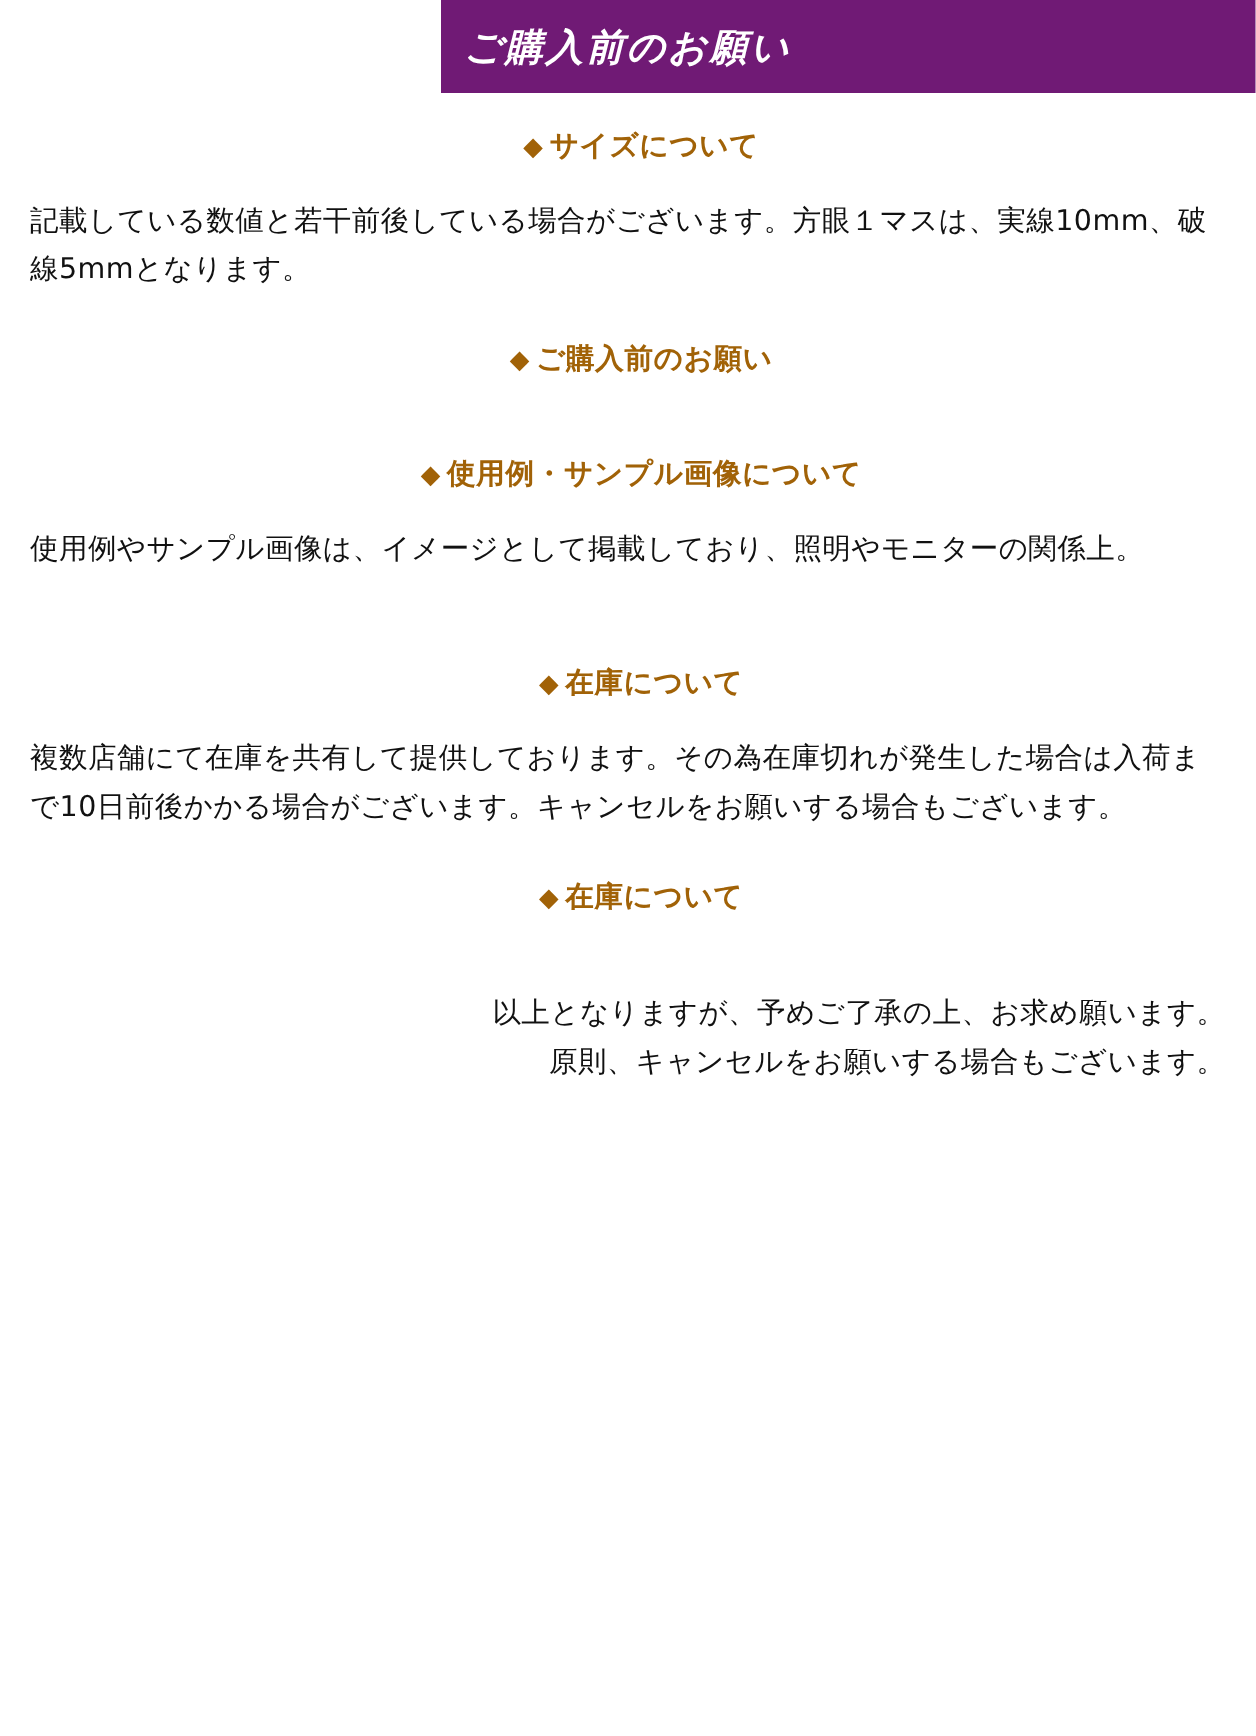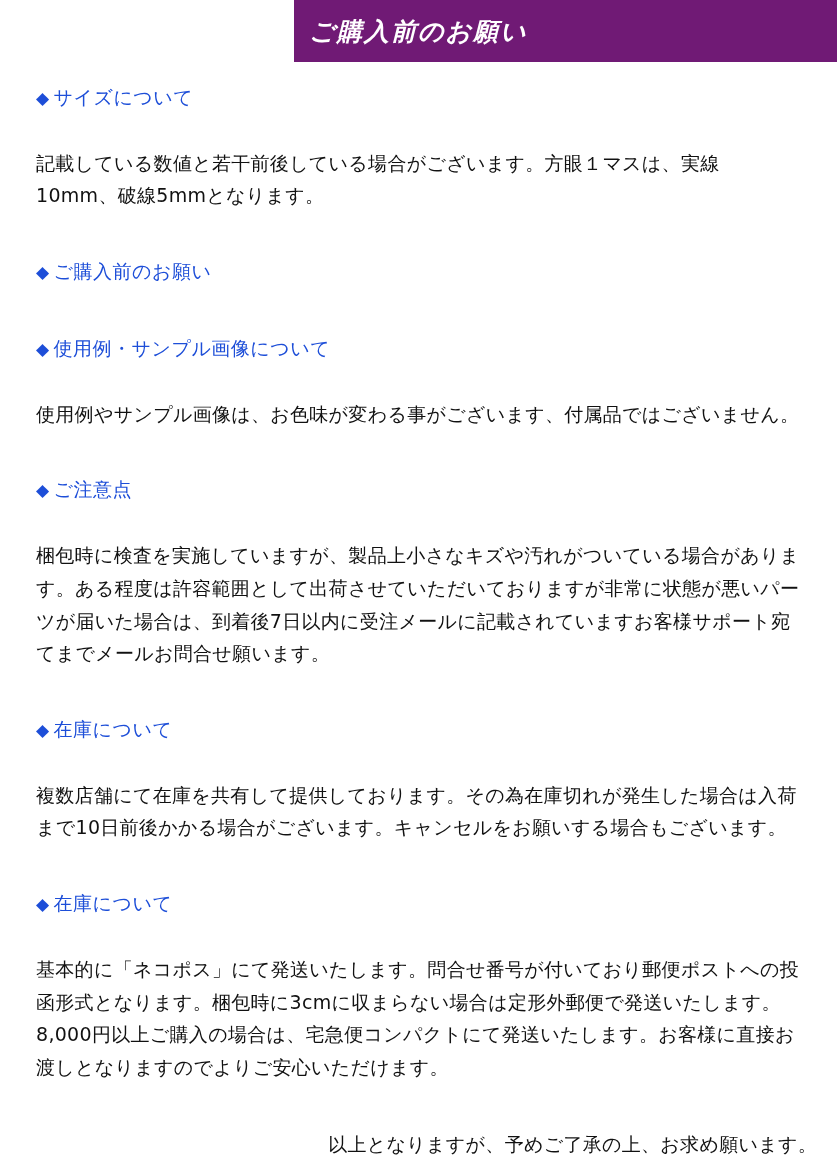"◆ サイズについて" .section-heading { color: #1d4ed8 -> #a16207; font-weight: normal -> bold; text-align: none -> center }
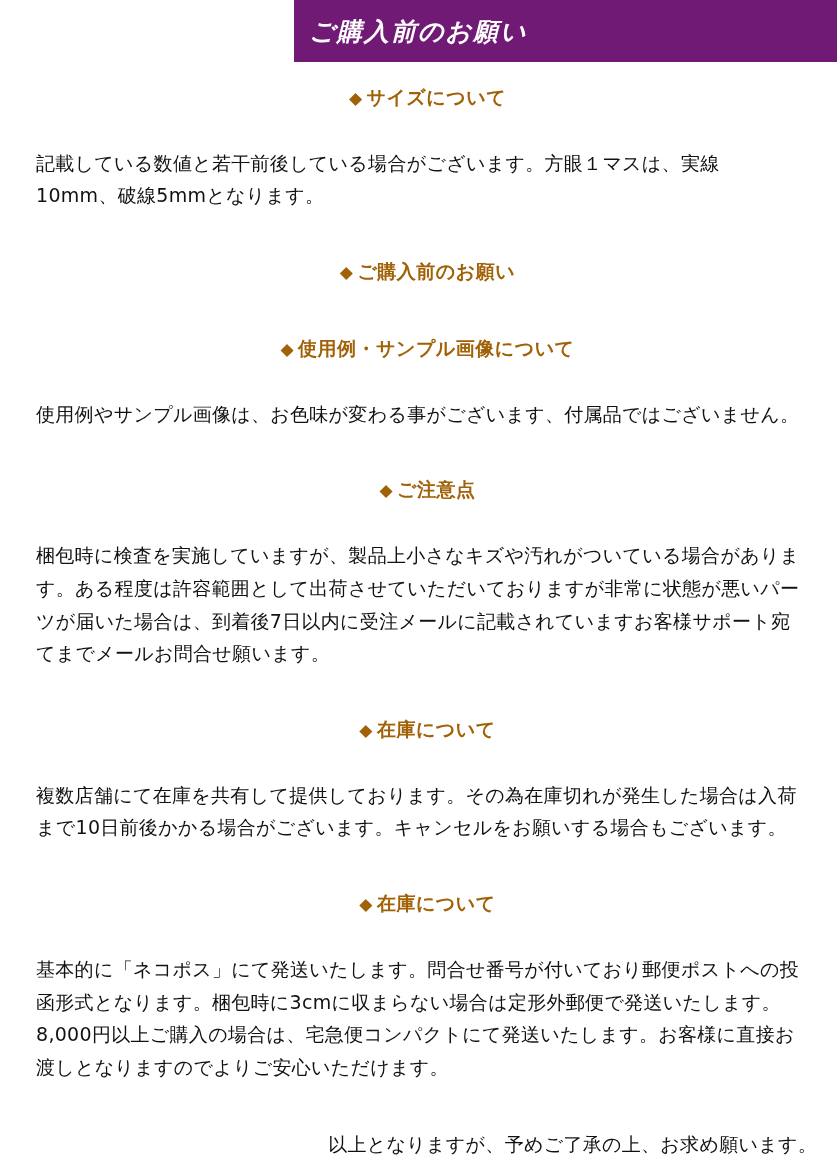"記載している数値と若干前後している場合がございます。方眼１マスは、実線10mm、" .section-body { margin: 16px -> 0 }
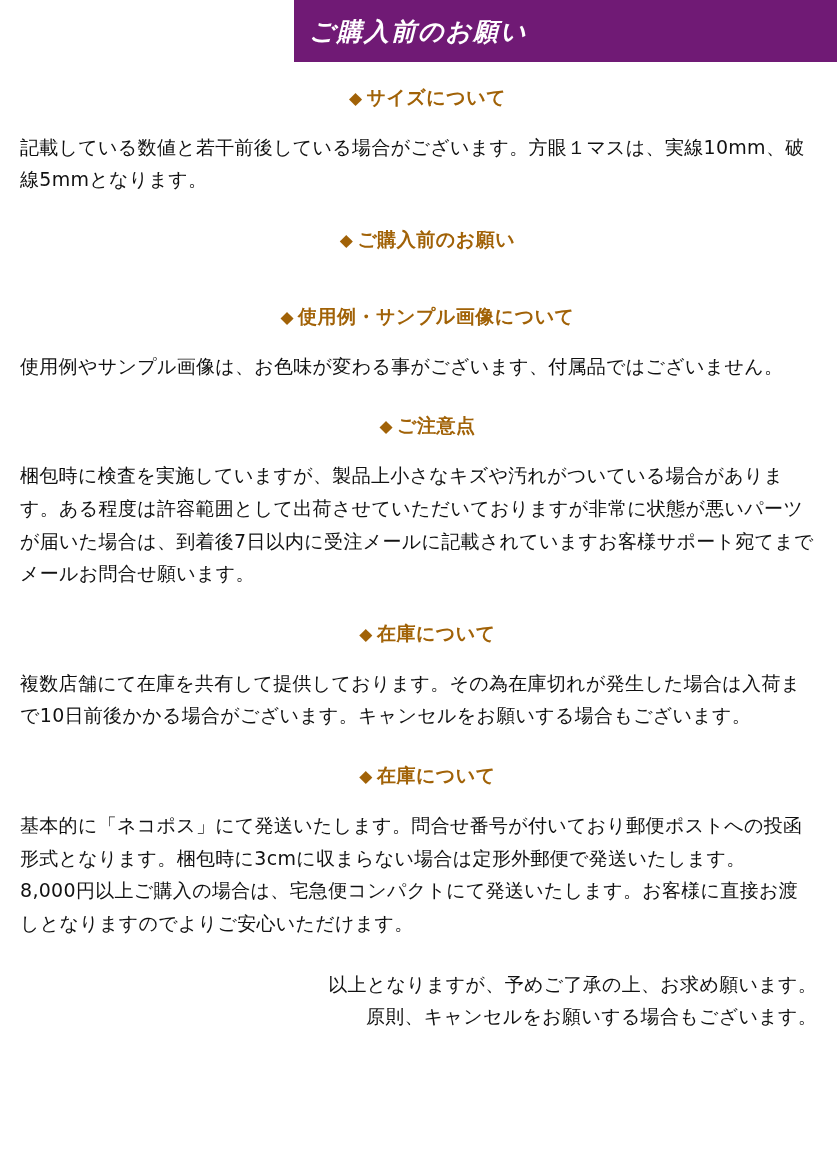"使用例やサンプル画像は、お色味が変わる事がございます、付属品ではございません。" div.section-body { text: お色味が変わる事がございます、付属品ではございません -> イメージとして掲載しており、照明やモニターの関係上 }
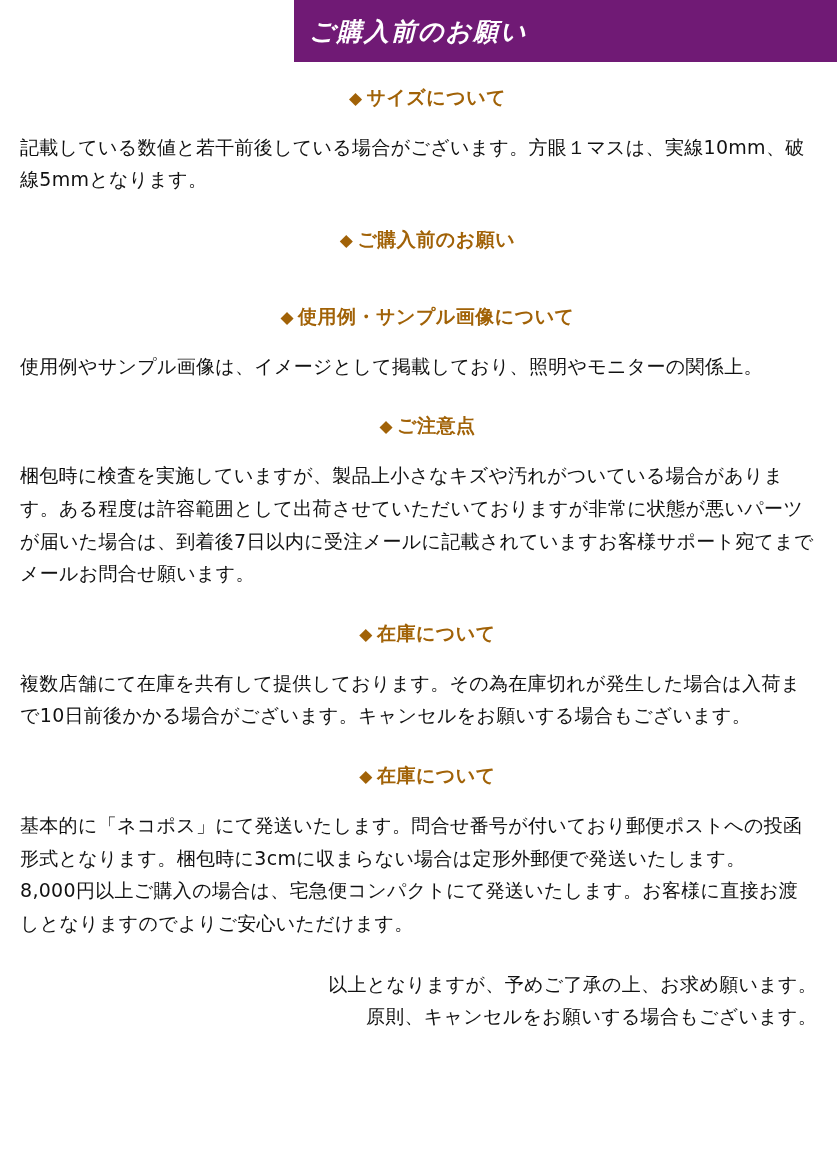"◆ ご注意点" div.section { html: <div> <div> <span>◆</span><span>ご注意点</span> </div> <div></div> <div>梱包時に検査を実施していますが、製品上小さなキズや汚れがついている場合があります。ある程度は許容範囲として出荷させていただいておりますが非常に状態が悪いパーツが届いた場合は、到着後7日以内に受注メールに記載されていますお客様サポート宛てまでメールお問合せ願います。</div> </div> -> none }
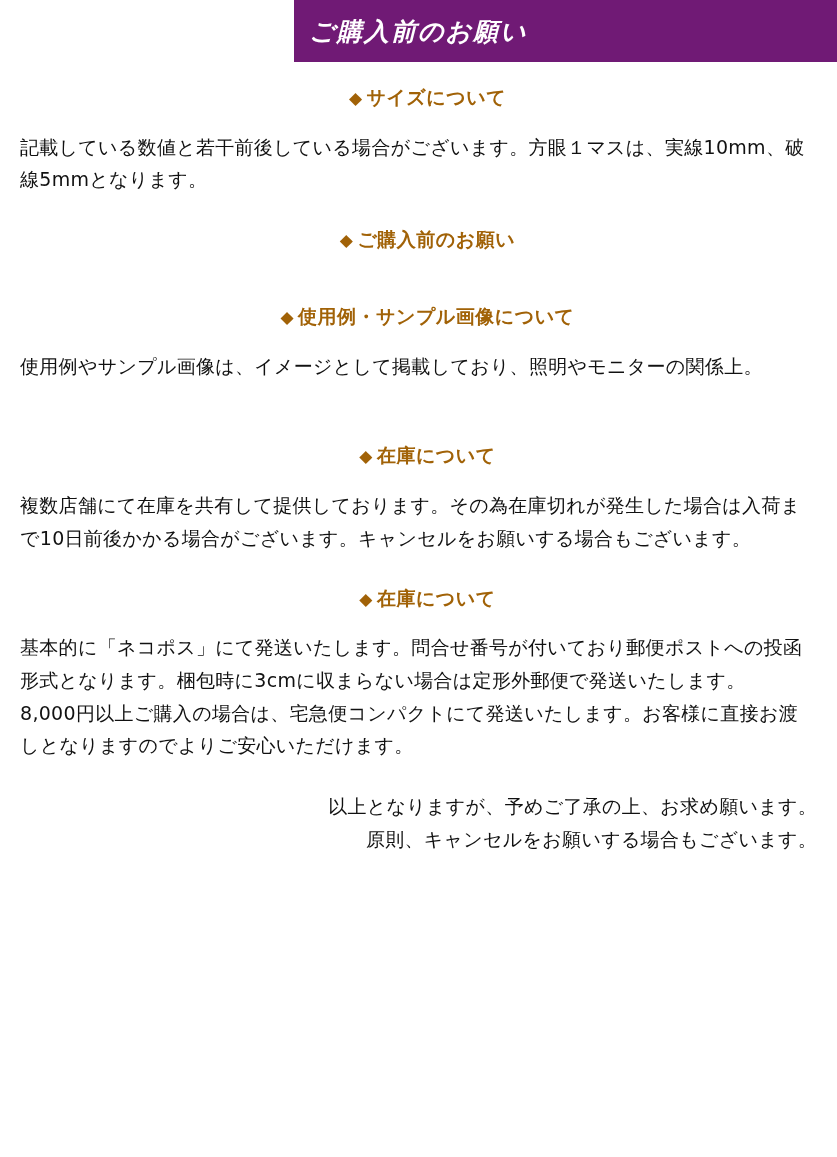"基本的に「ネコポス」にて発送いたします。問合せ番号が付いており郵便ポストへの投函" div.section-body { html: <div>基本的に「ネコポス」にて発送いたします。問合せ番号が付いており郵便ポストへの投函形式となります。梱包時に3cmに収まらない場合は定形外郵便で発送いたします。 8,000円以上ご購入の場合は、宅急便コンパクトにて発送いたします。お客様に直接お渡しとなりますのでよりご安心いただけます。</div> -> none }
